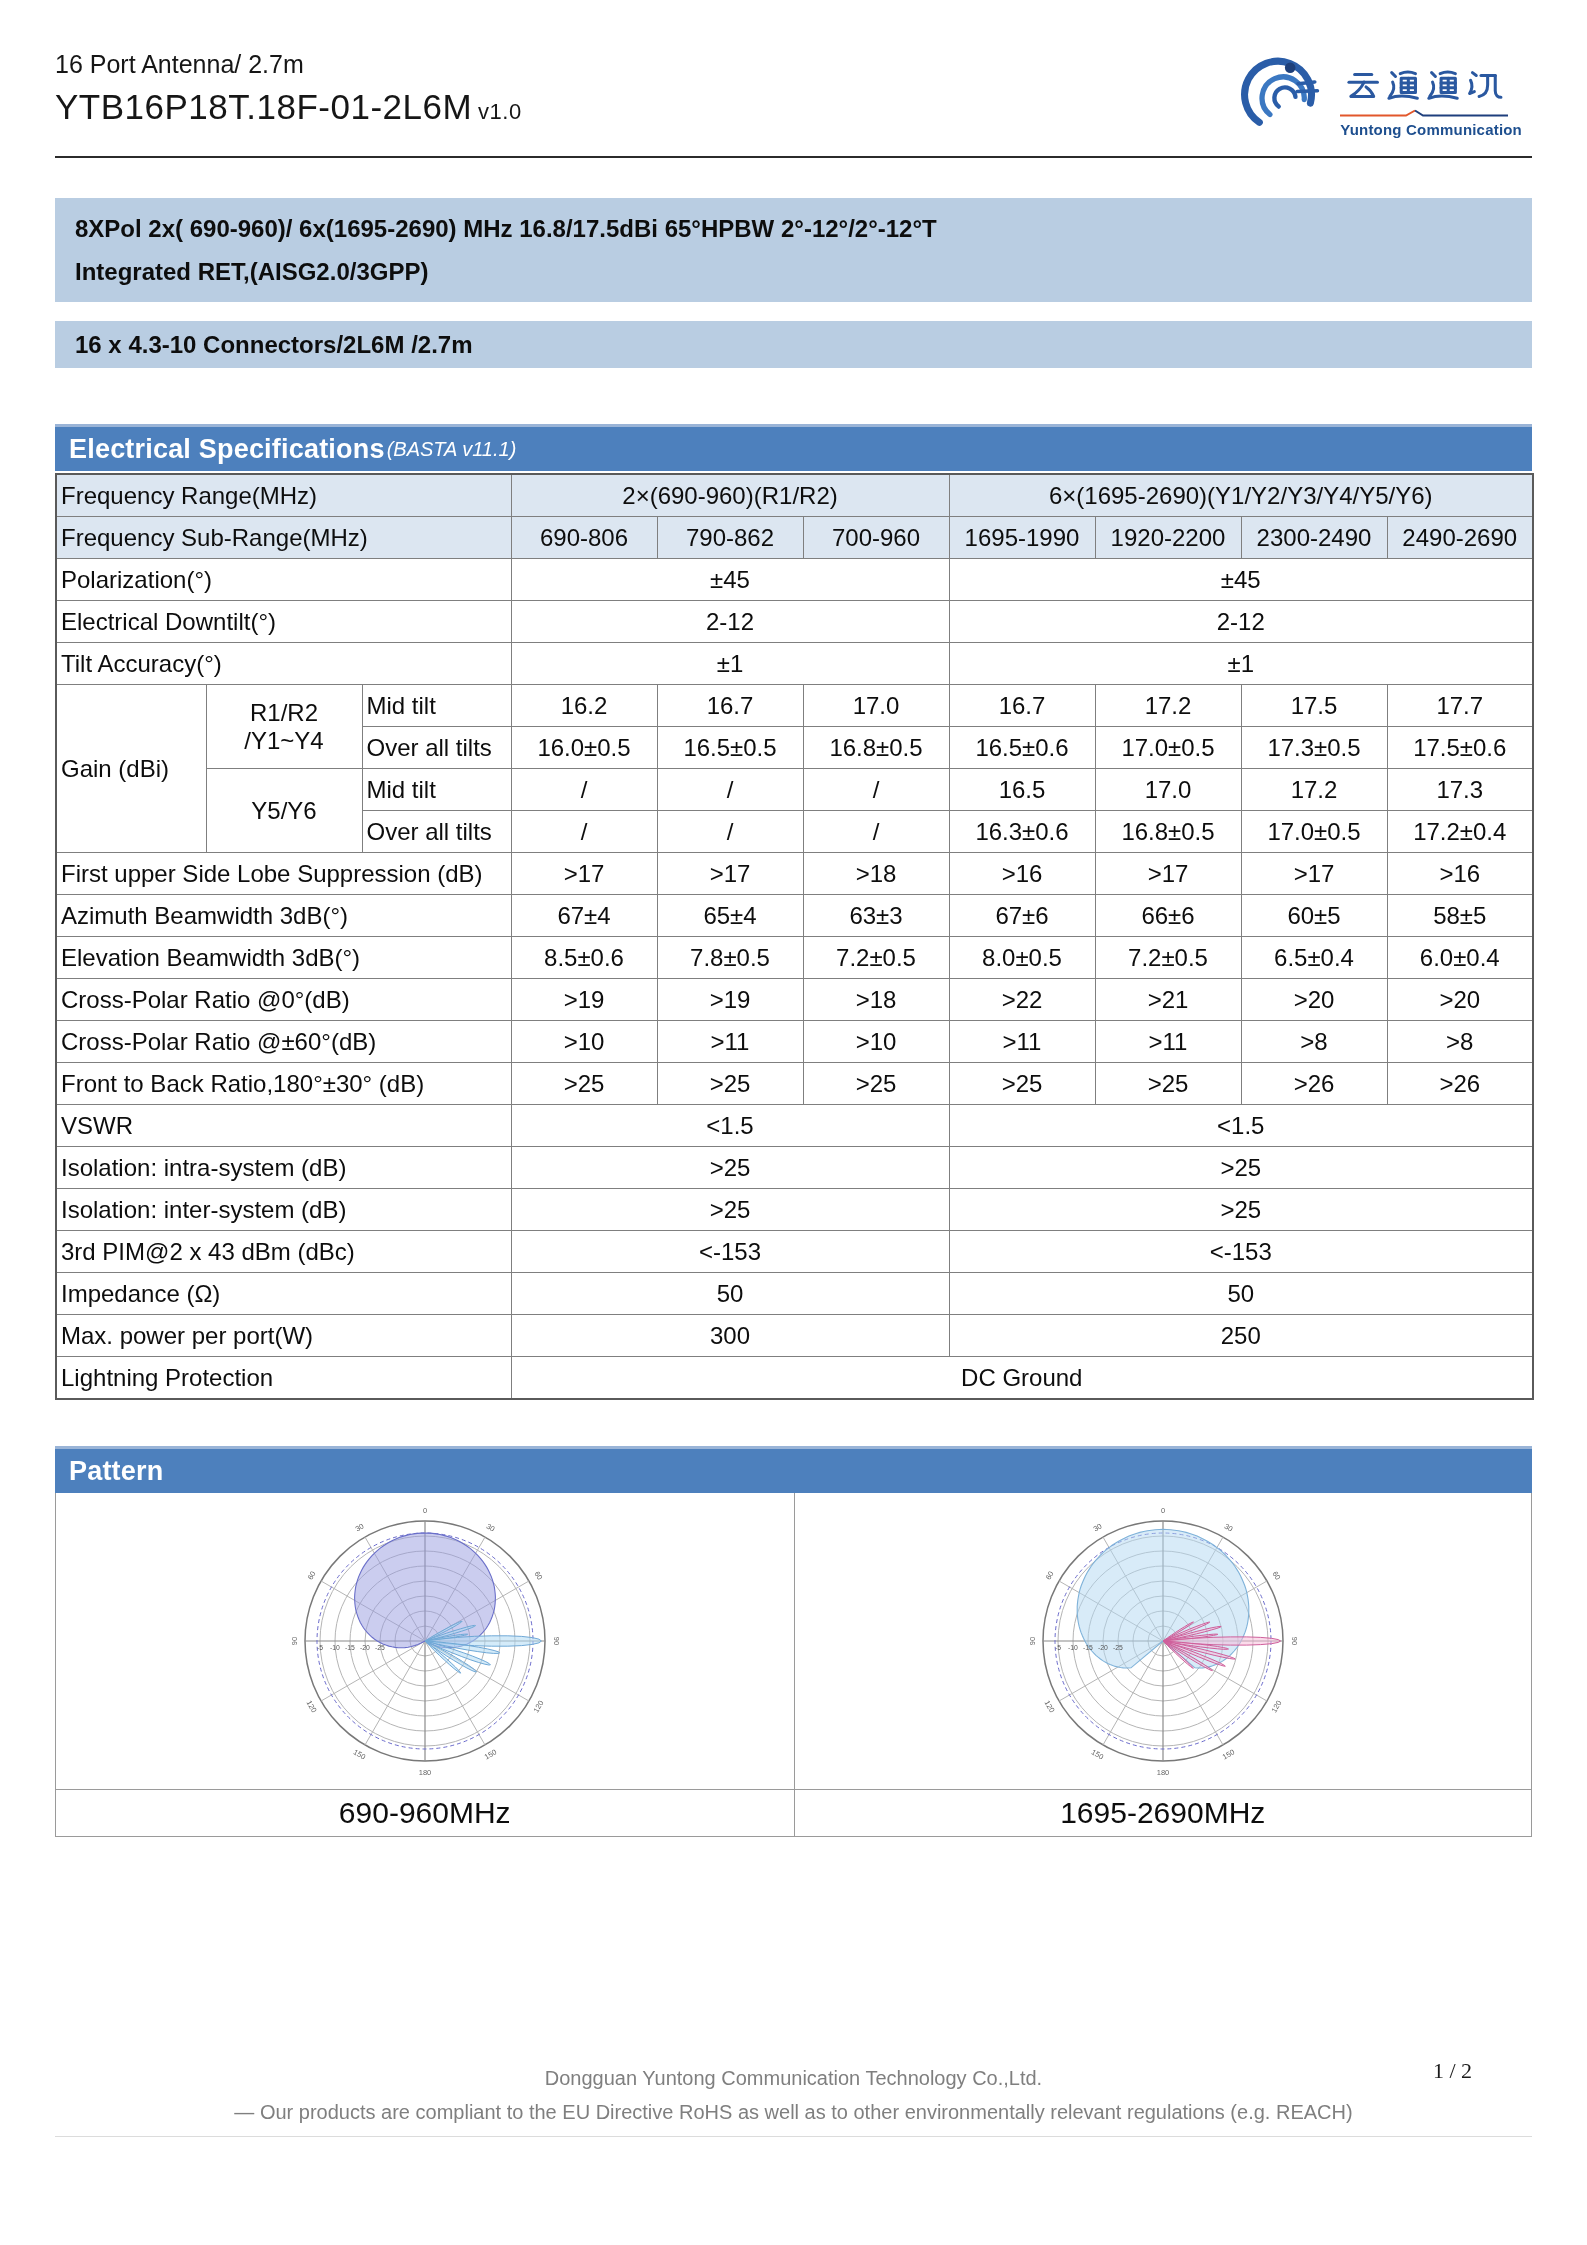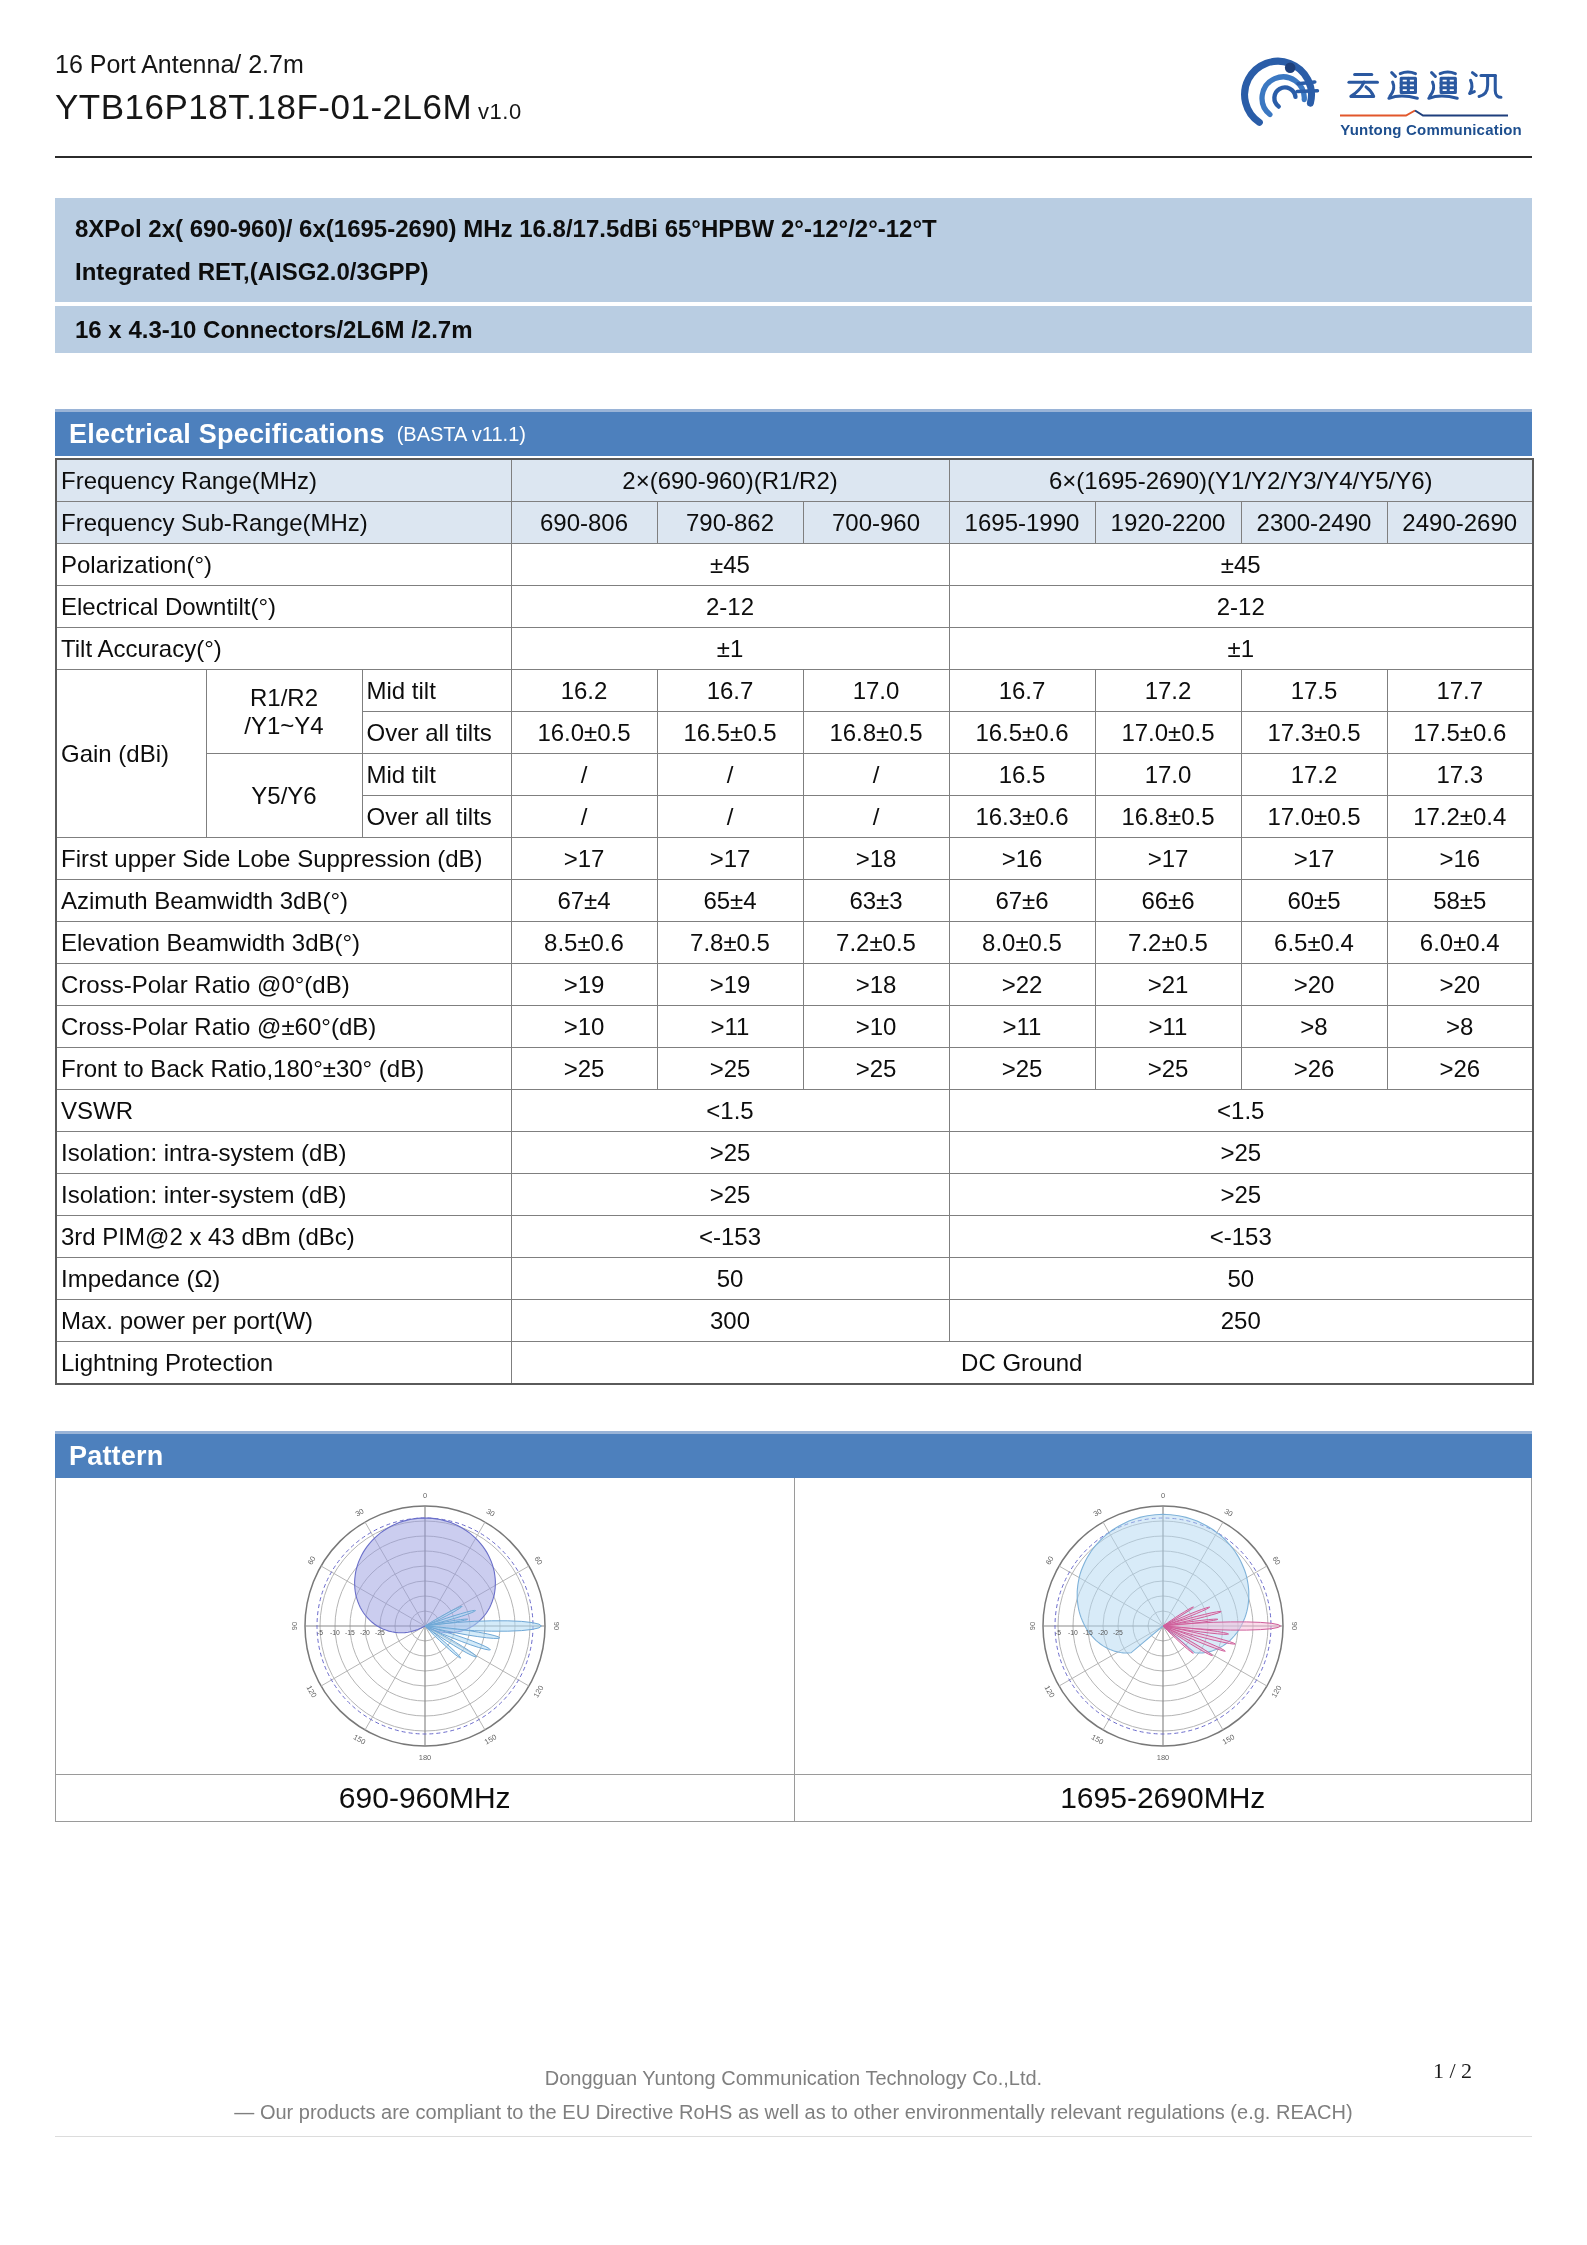"8XPol 2x( 690-960)/ 6x(1695-2690) MHz" .sum-box.first { margin-bottom: 4px -> 19px }
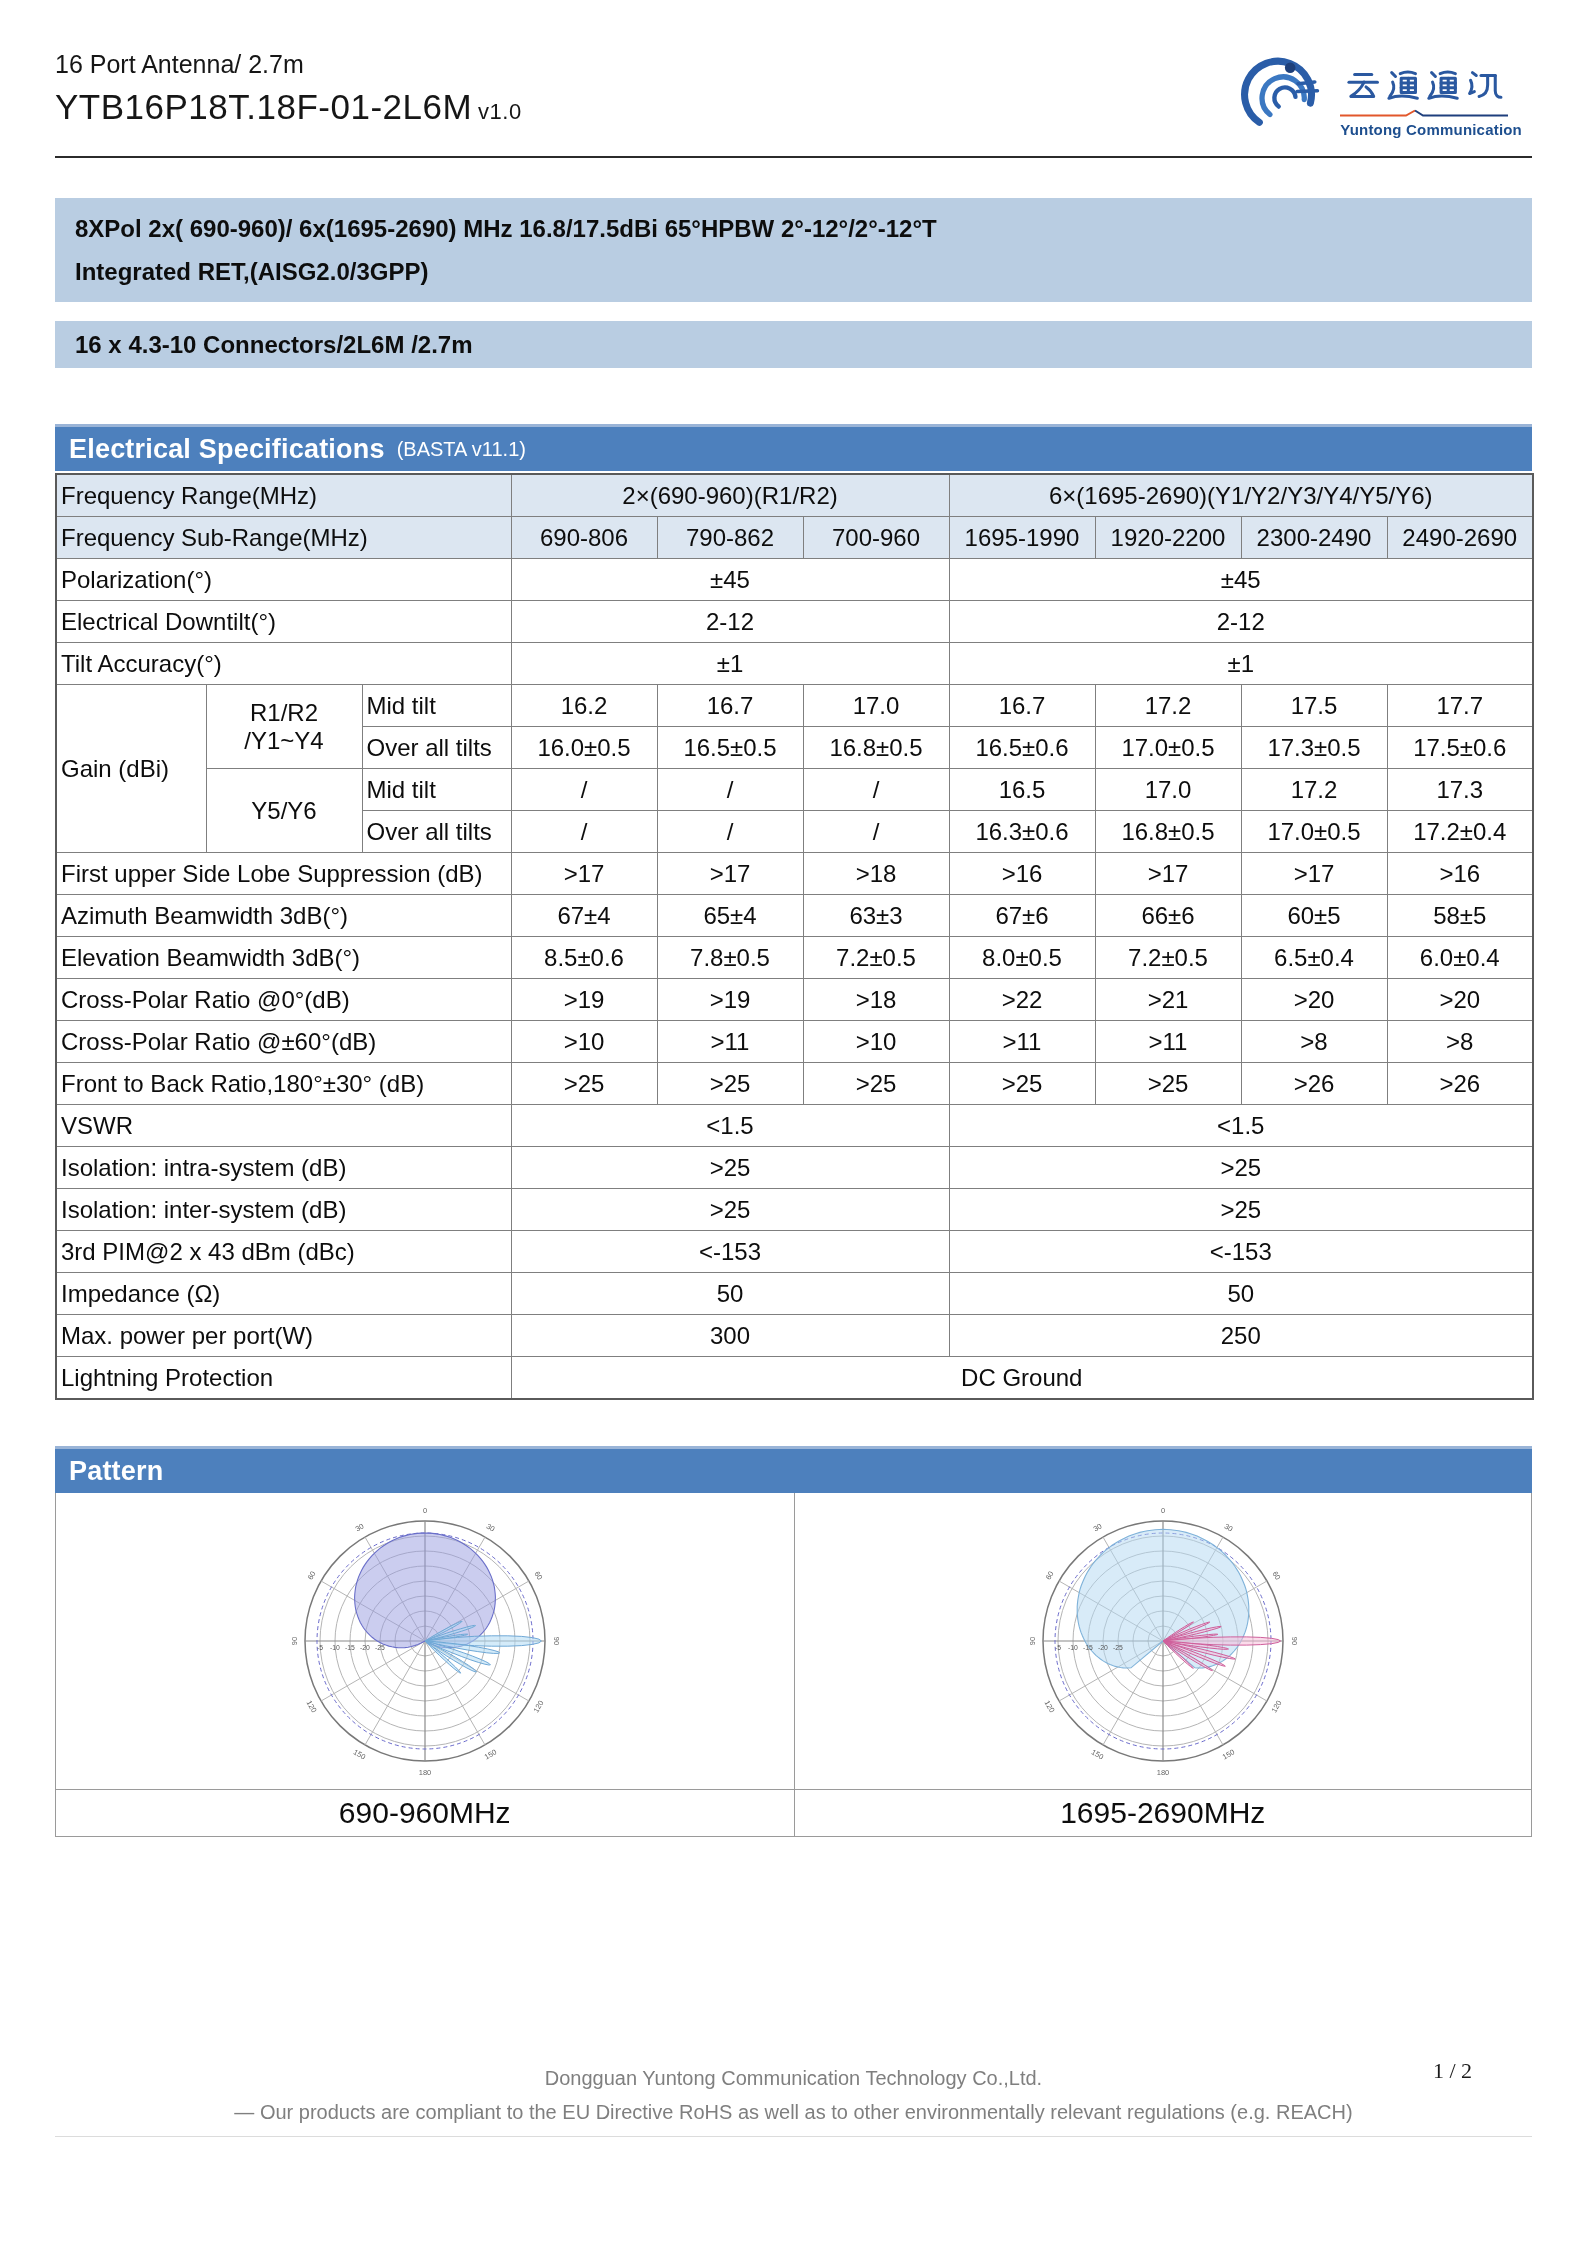"(BASTA v11.1)" .sec-sub { font-style: none -> italic; margin-left: 12px -> 2px }
